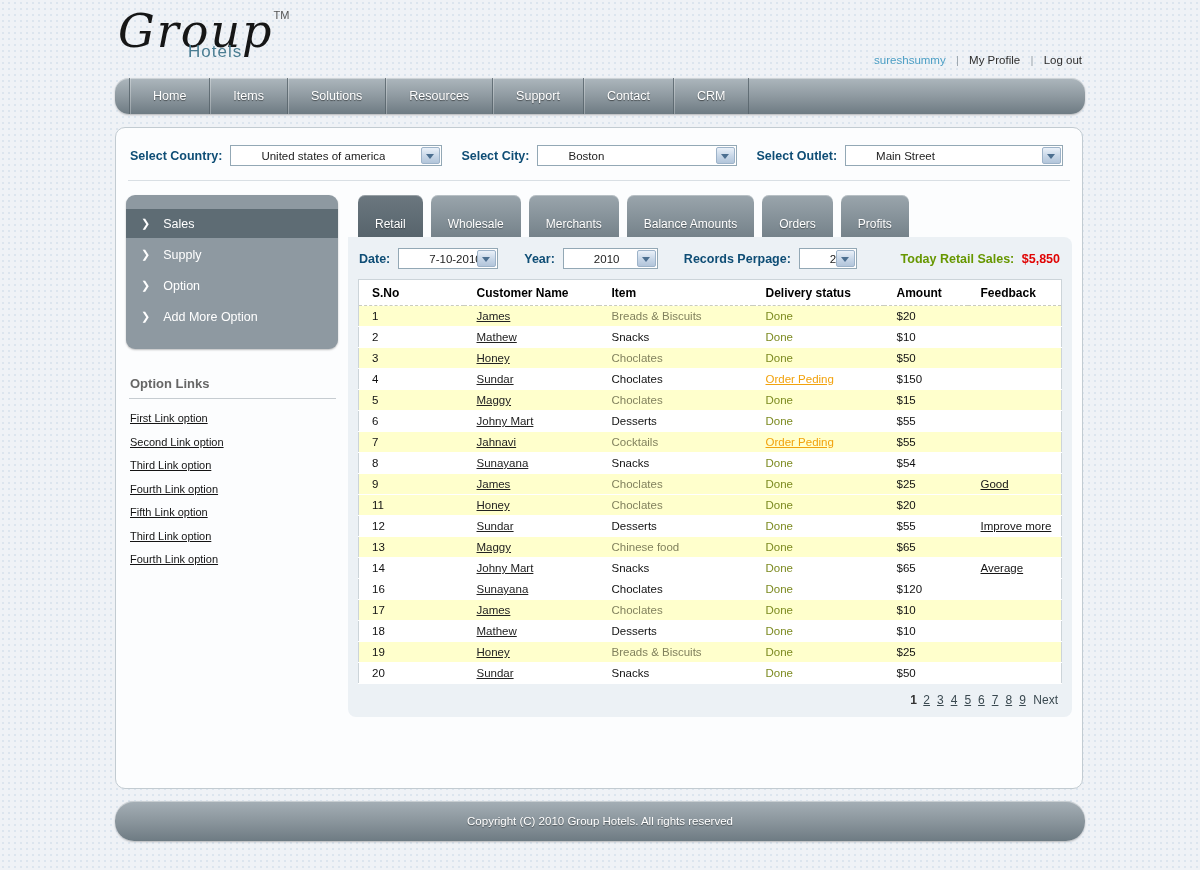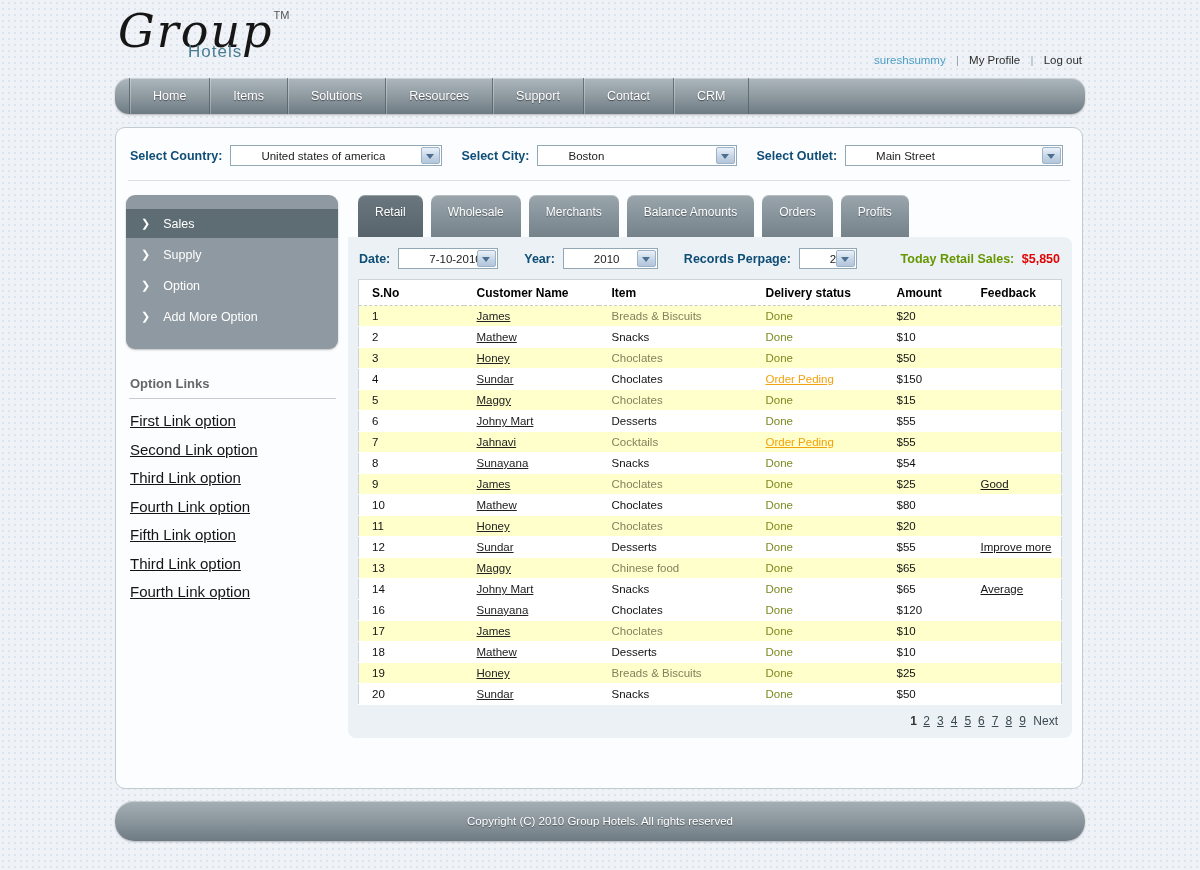"Retail" .tab { padding: 4px 17px -> 16px 17px }
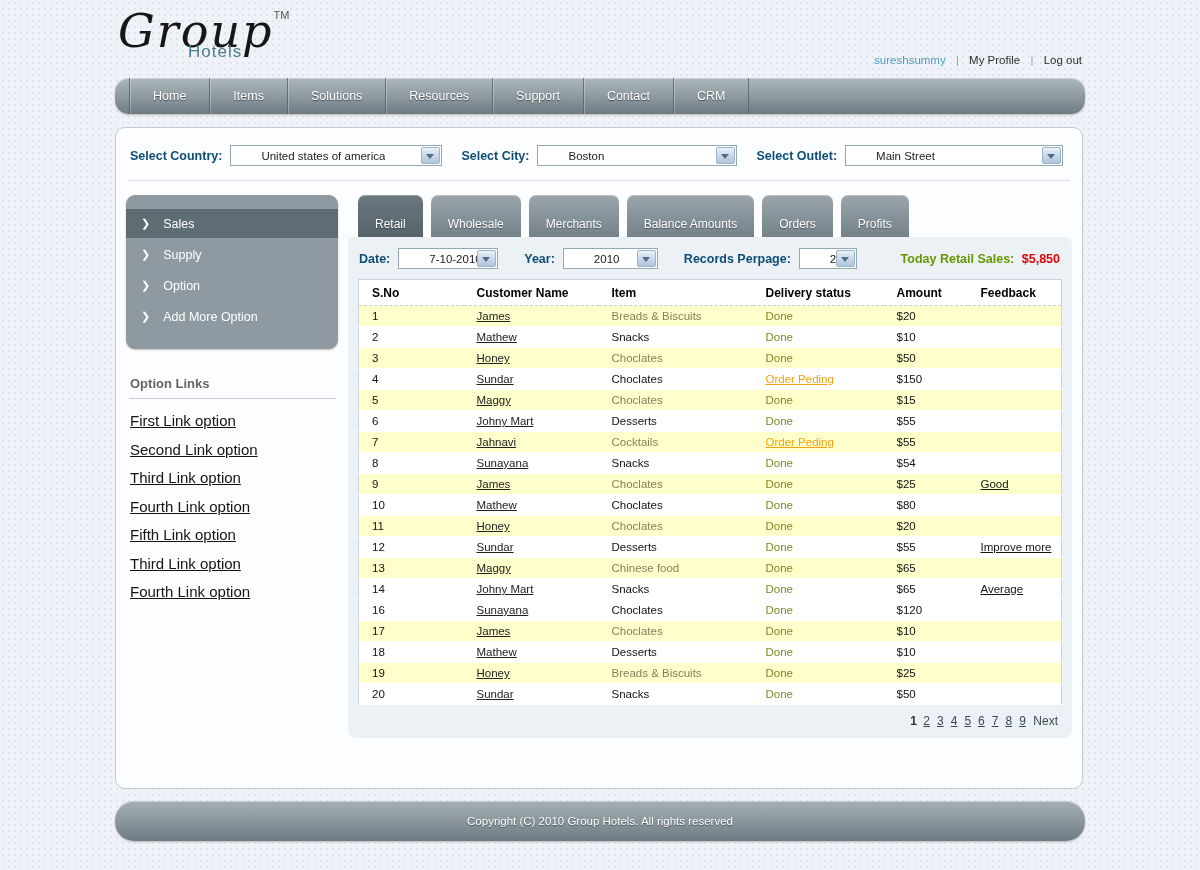"First Link option" .option-link { font-size: 15px -> 11px }
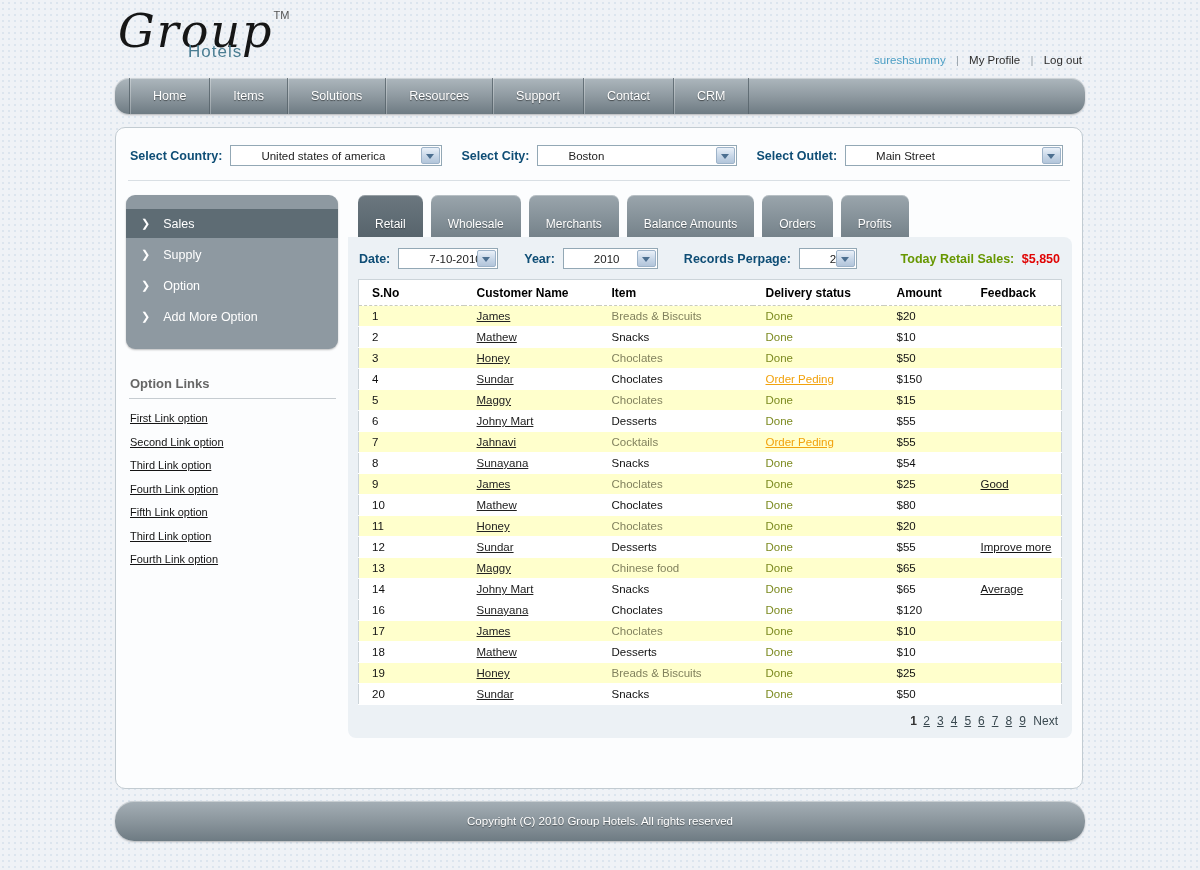"10" tr { html: <tr> <td>10</td> <td><a>Mathew</a></td> <td>Choclates</td> <td><span>Done</span></td> <td>$80</td> <td></td> </tr> -> none }
